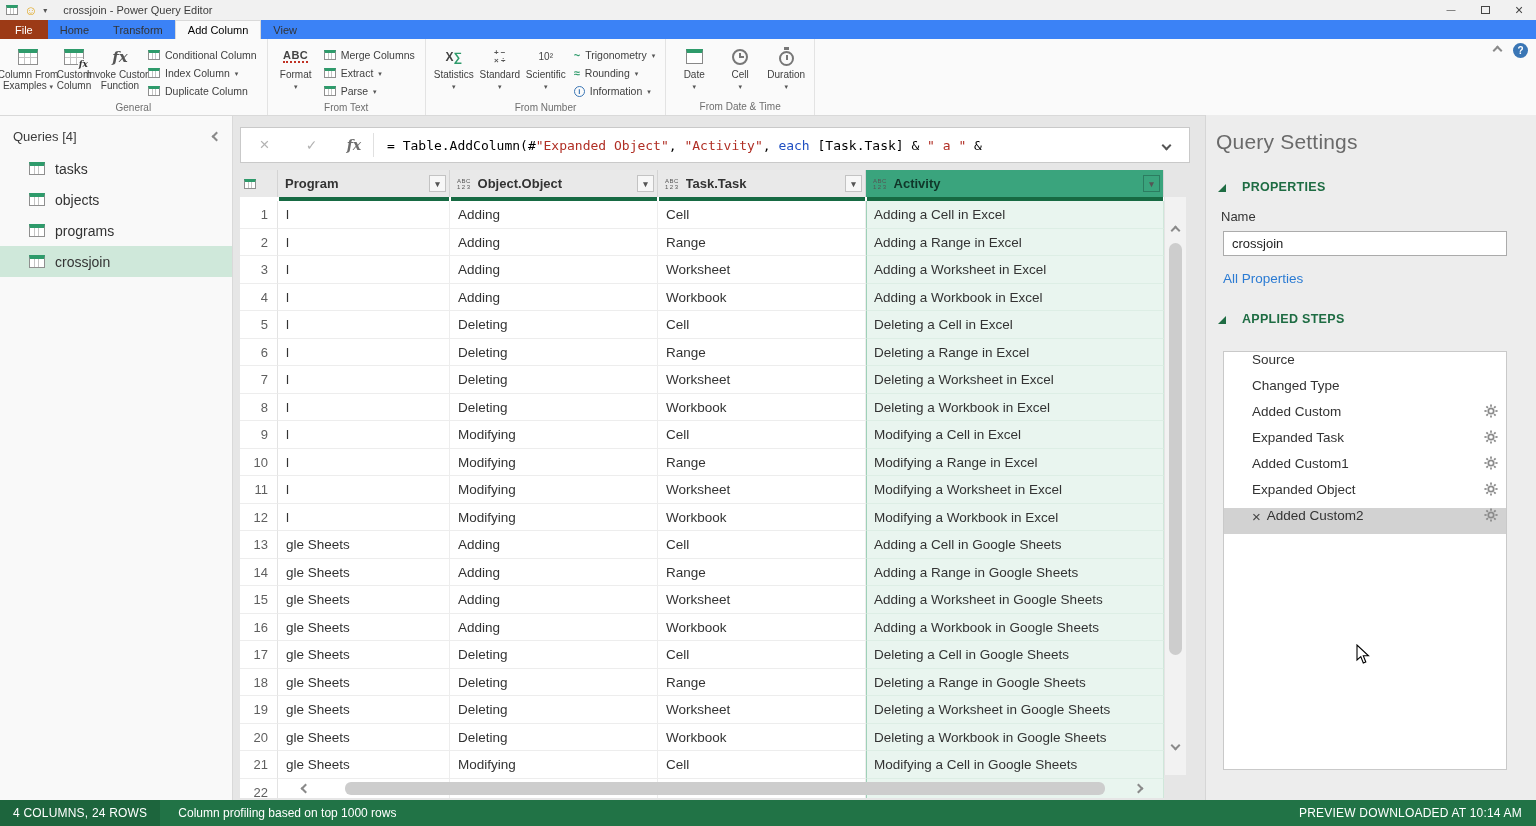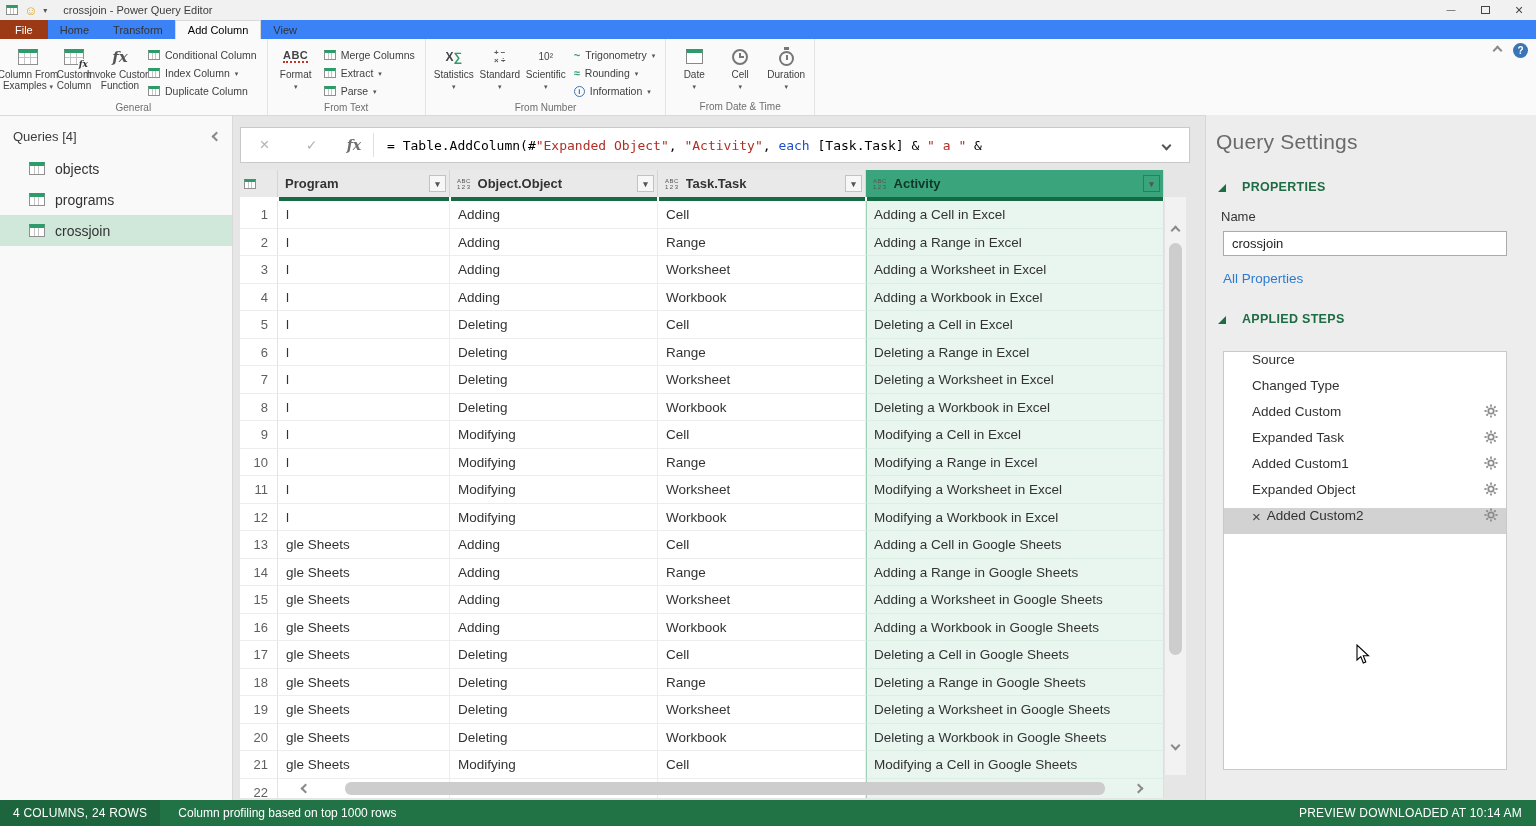"tasks" div.qitem { html: none -> <div> <span></span> <span>tasks</span> </div> }
